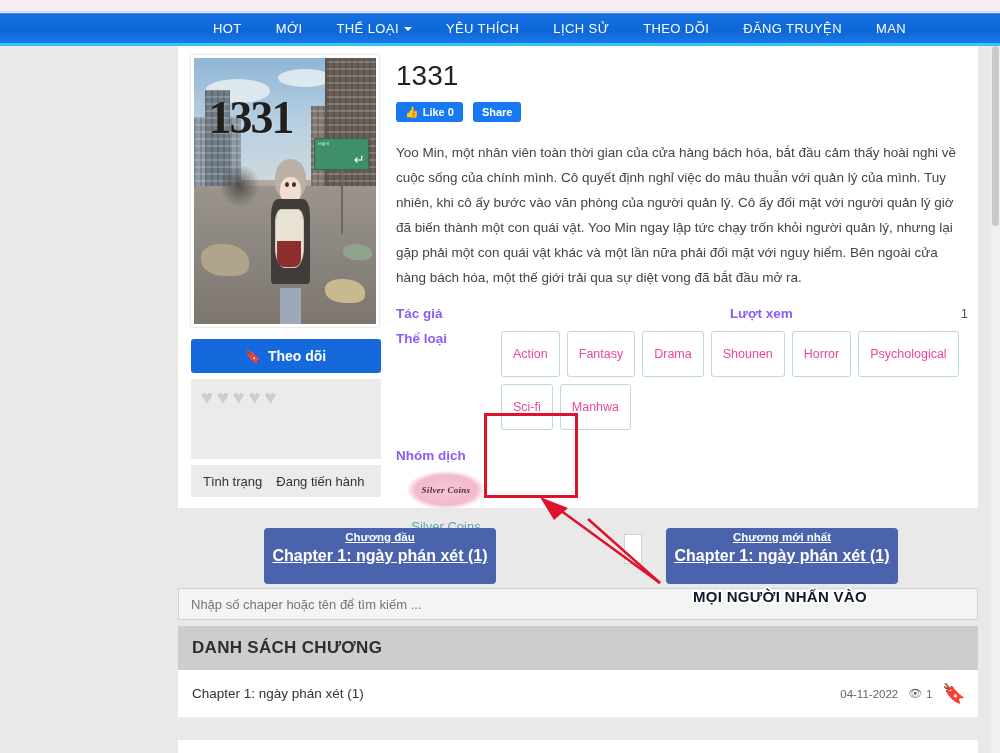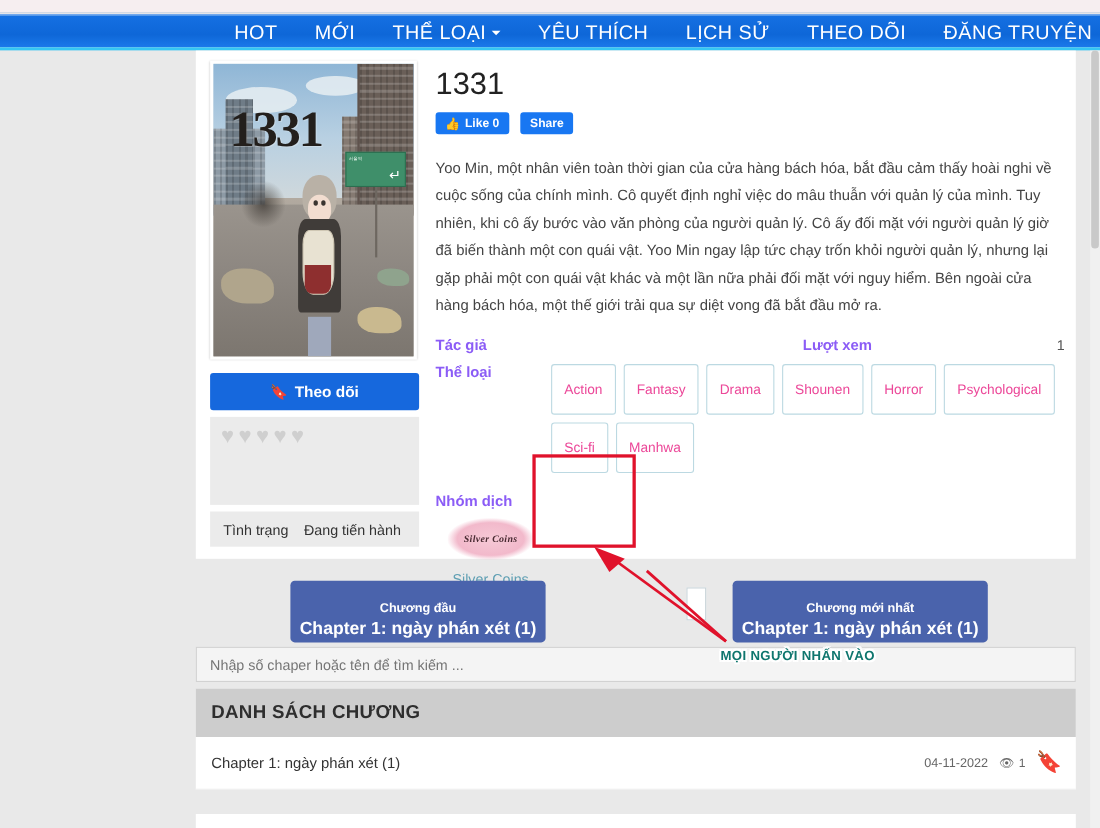"HOT" .nav-item { font-size: 18px -> 13px }
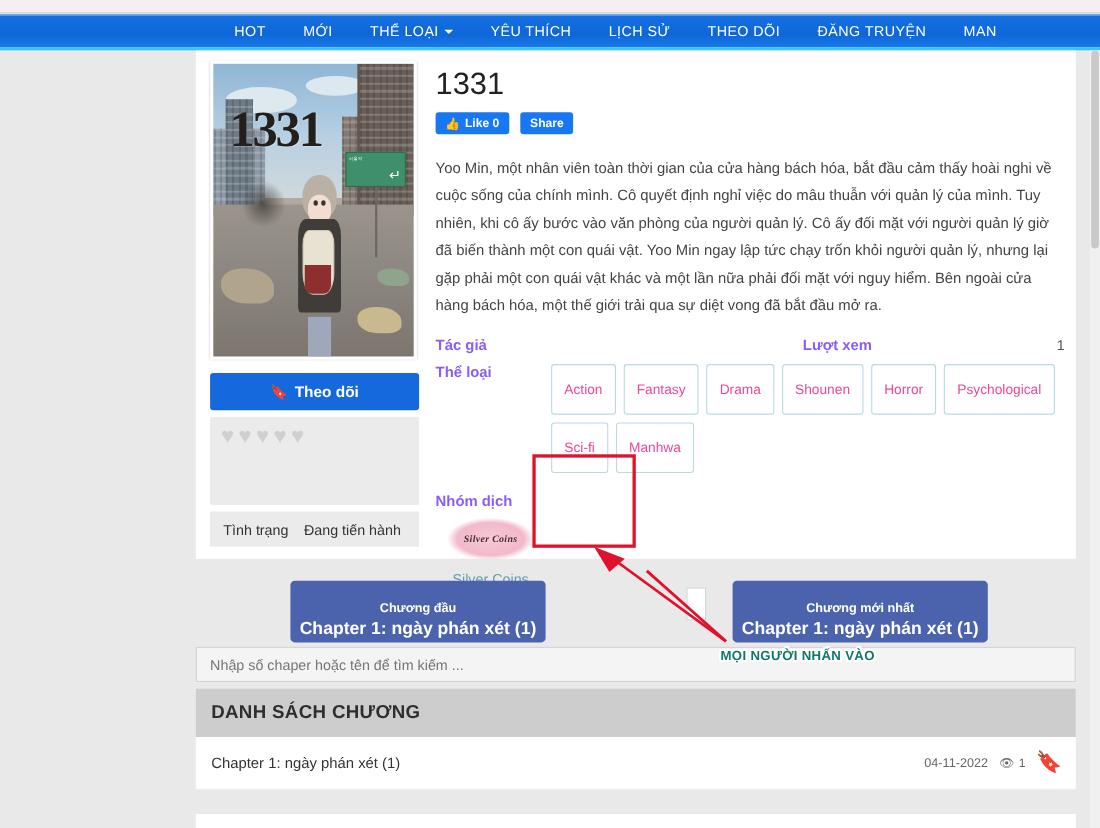"Chương đầu" .chap-btn { padding-top: 17px -> 1px; text-decoration: none -> underline }
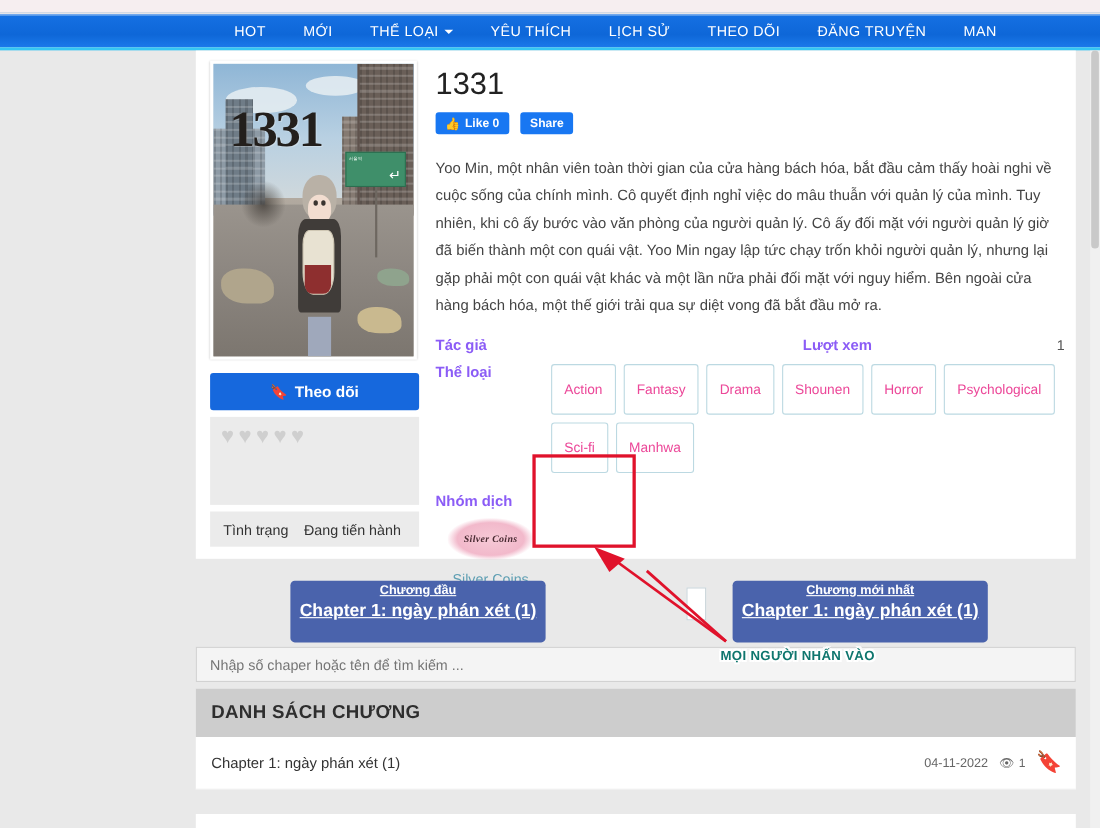"MỌI NGƯỜI NHẤN VÀO" .ann-text { color: #0f766e -> #0f172a; font-size: 12px -> 15px; text-align: none -> center }
